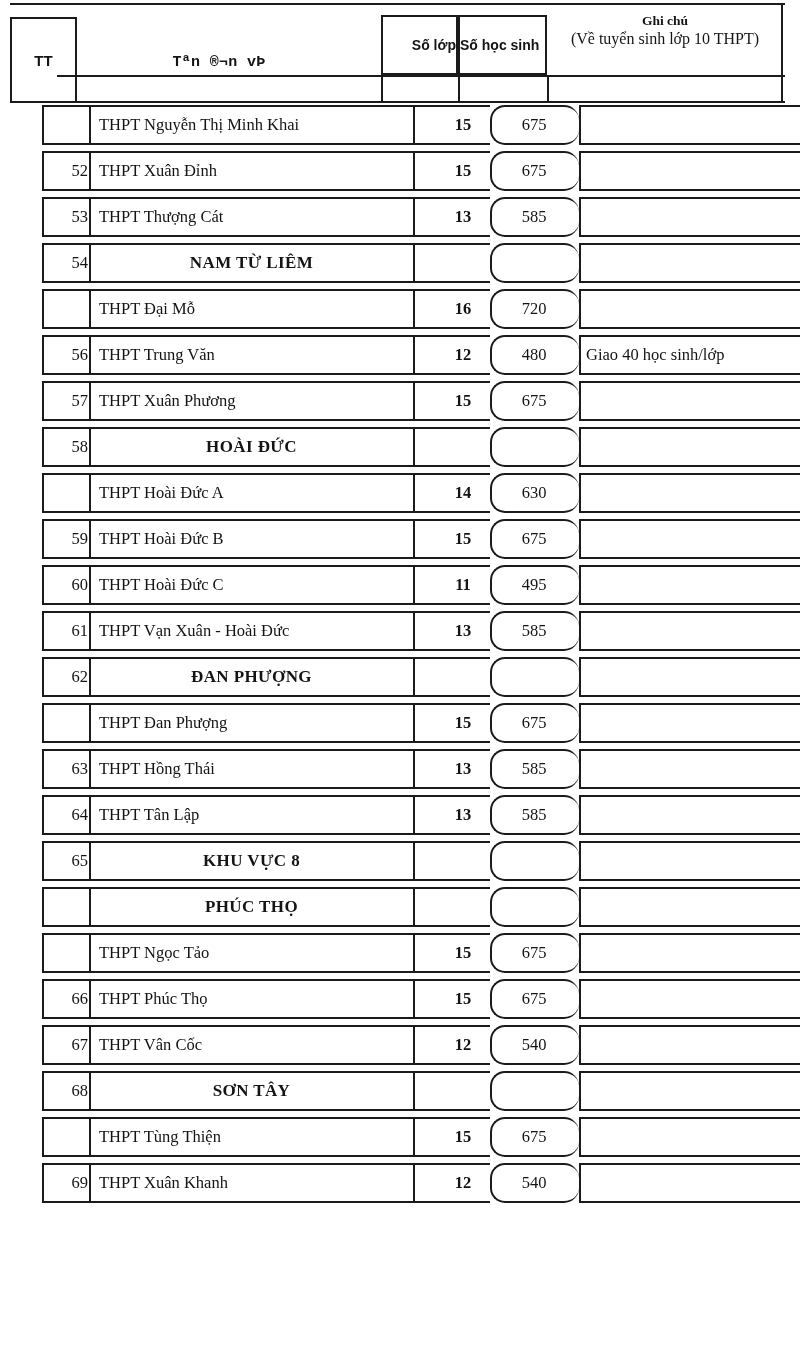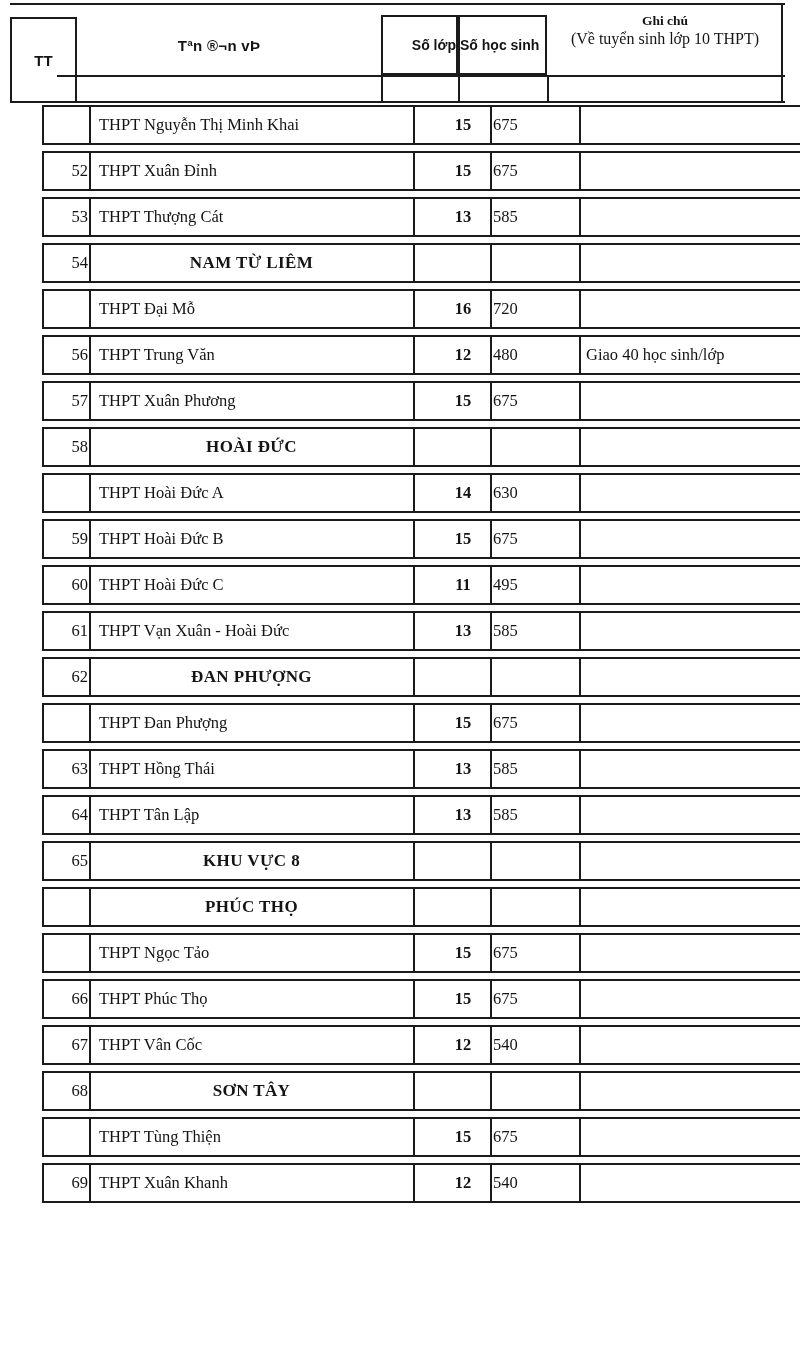"Tªn ®¬n vÞ" .name-hdr { font-family: Liberation Sans, sans-serif -> Liberation Mono, monospace; top: 17px -> 34px }
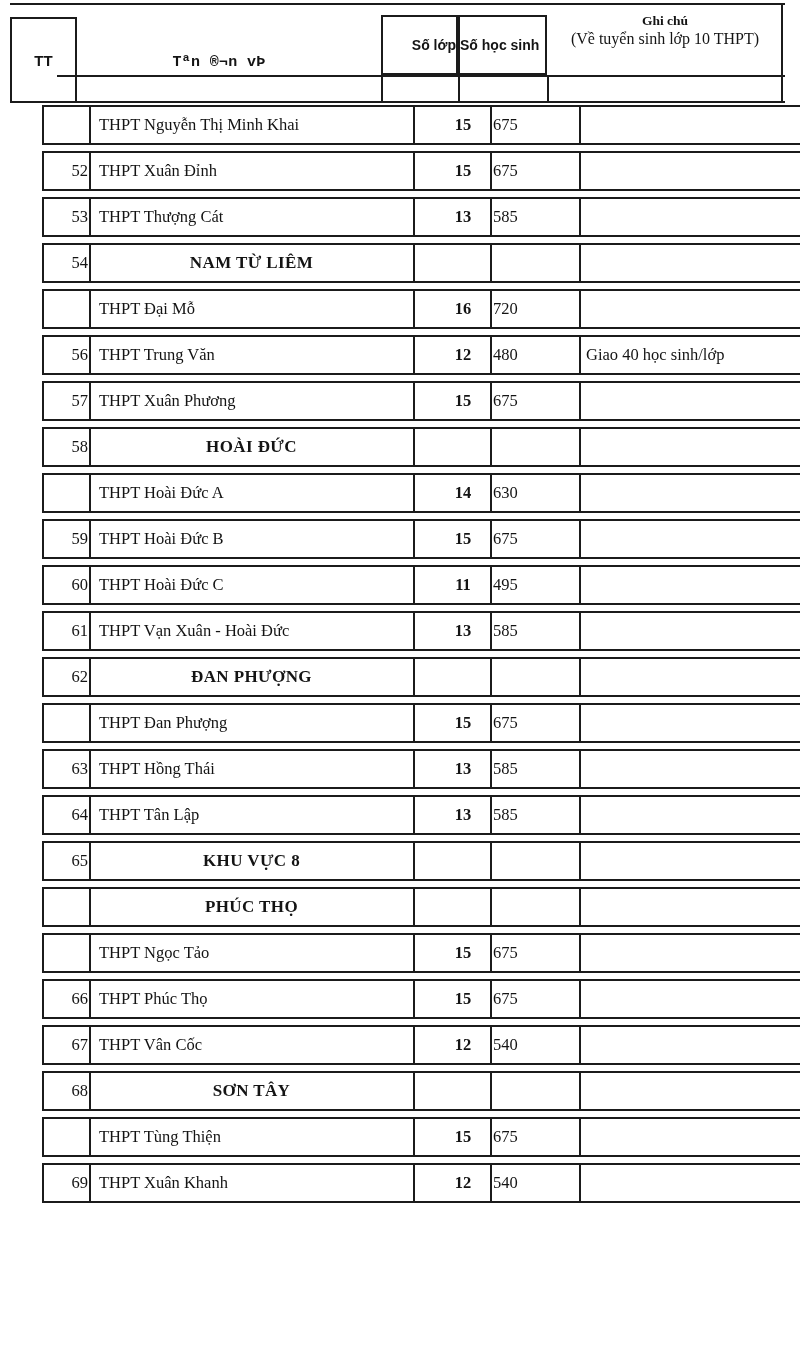"675" td.c-so_hoc_sinh { border-radius: none -> 15px; text-align: left -> center }
